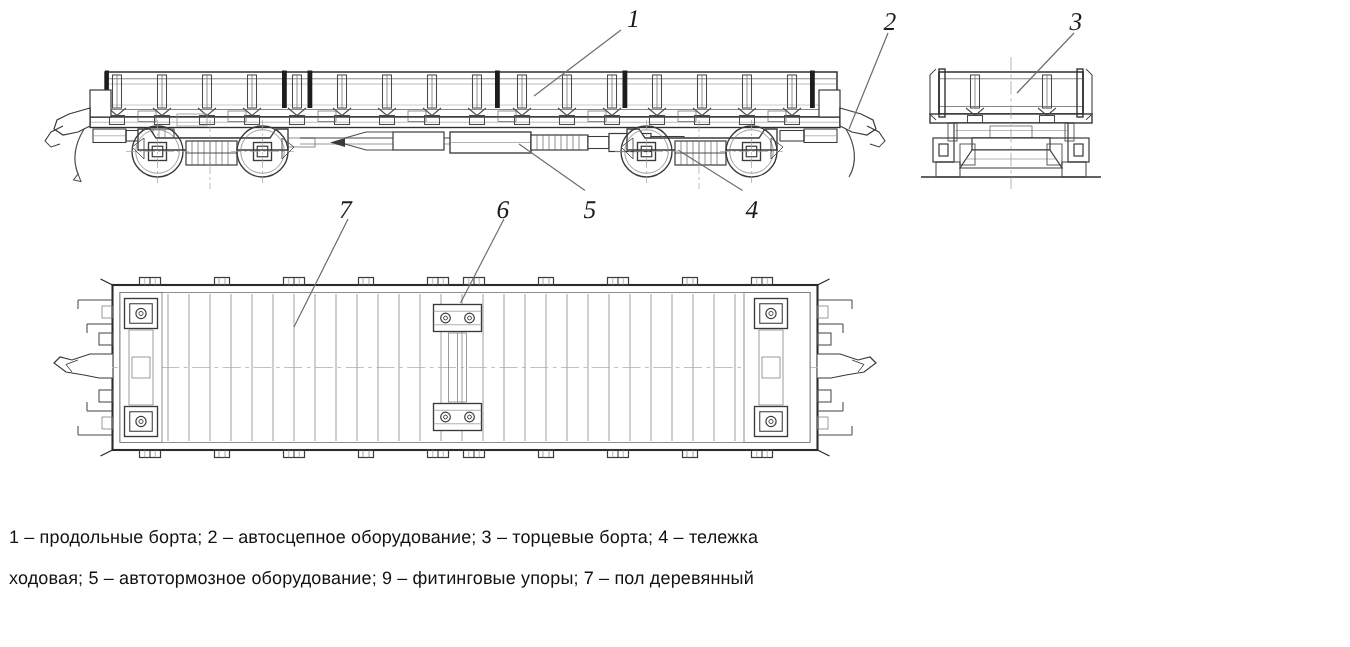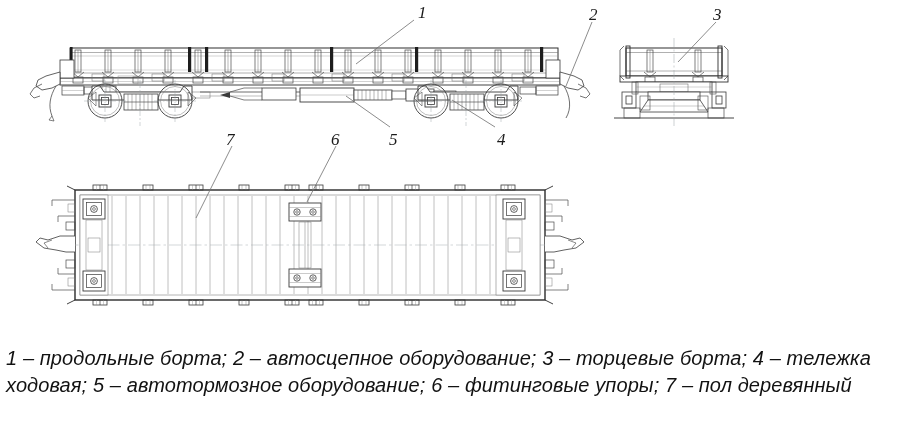"1 – продольные борта; 2" #caption { font-size: 20px -> 12px; font-style: italic -> none }
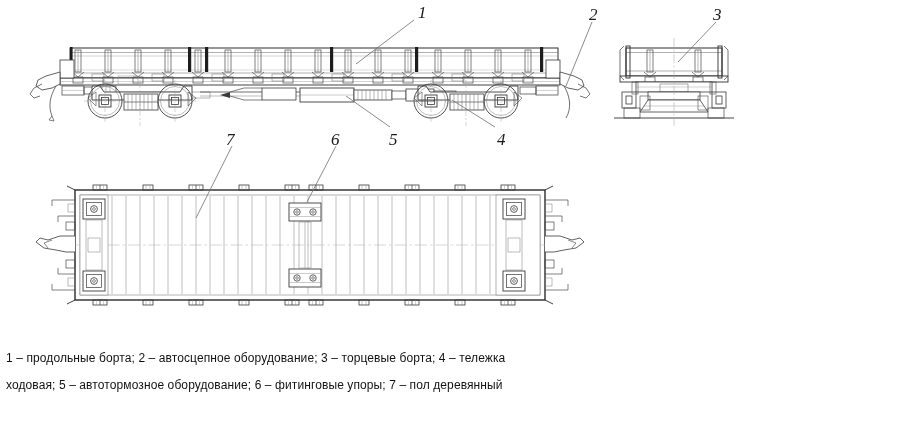"ходовая; 5 – автотормозное оборудование;" span.cap-line { text: 6 -> 9 }
